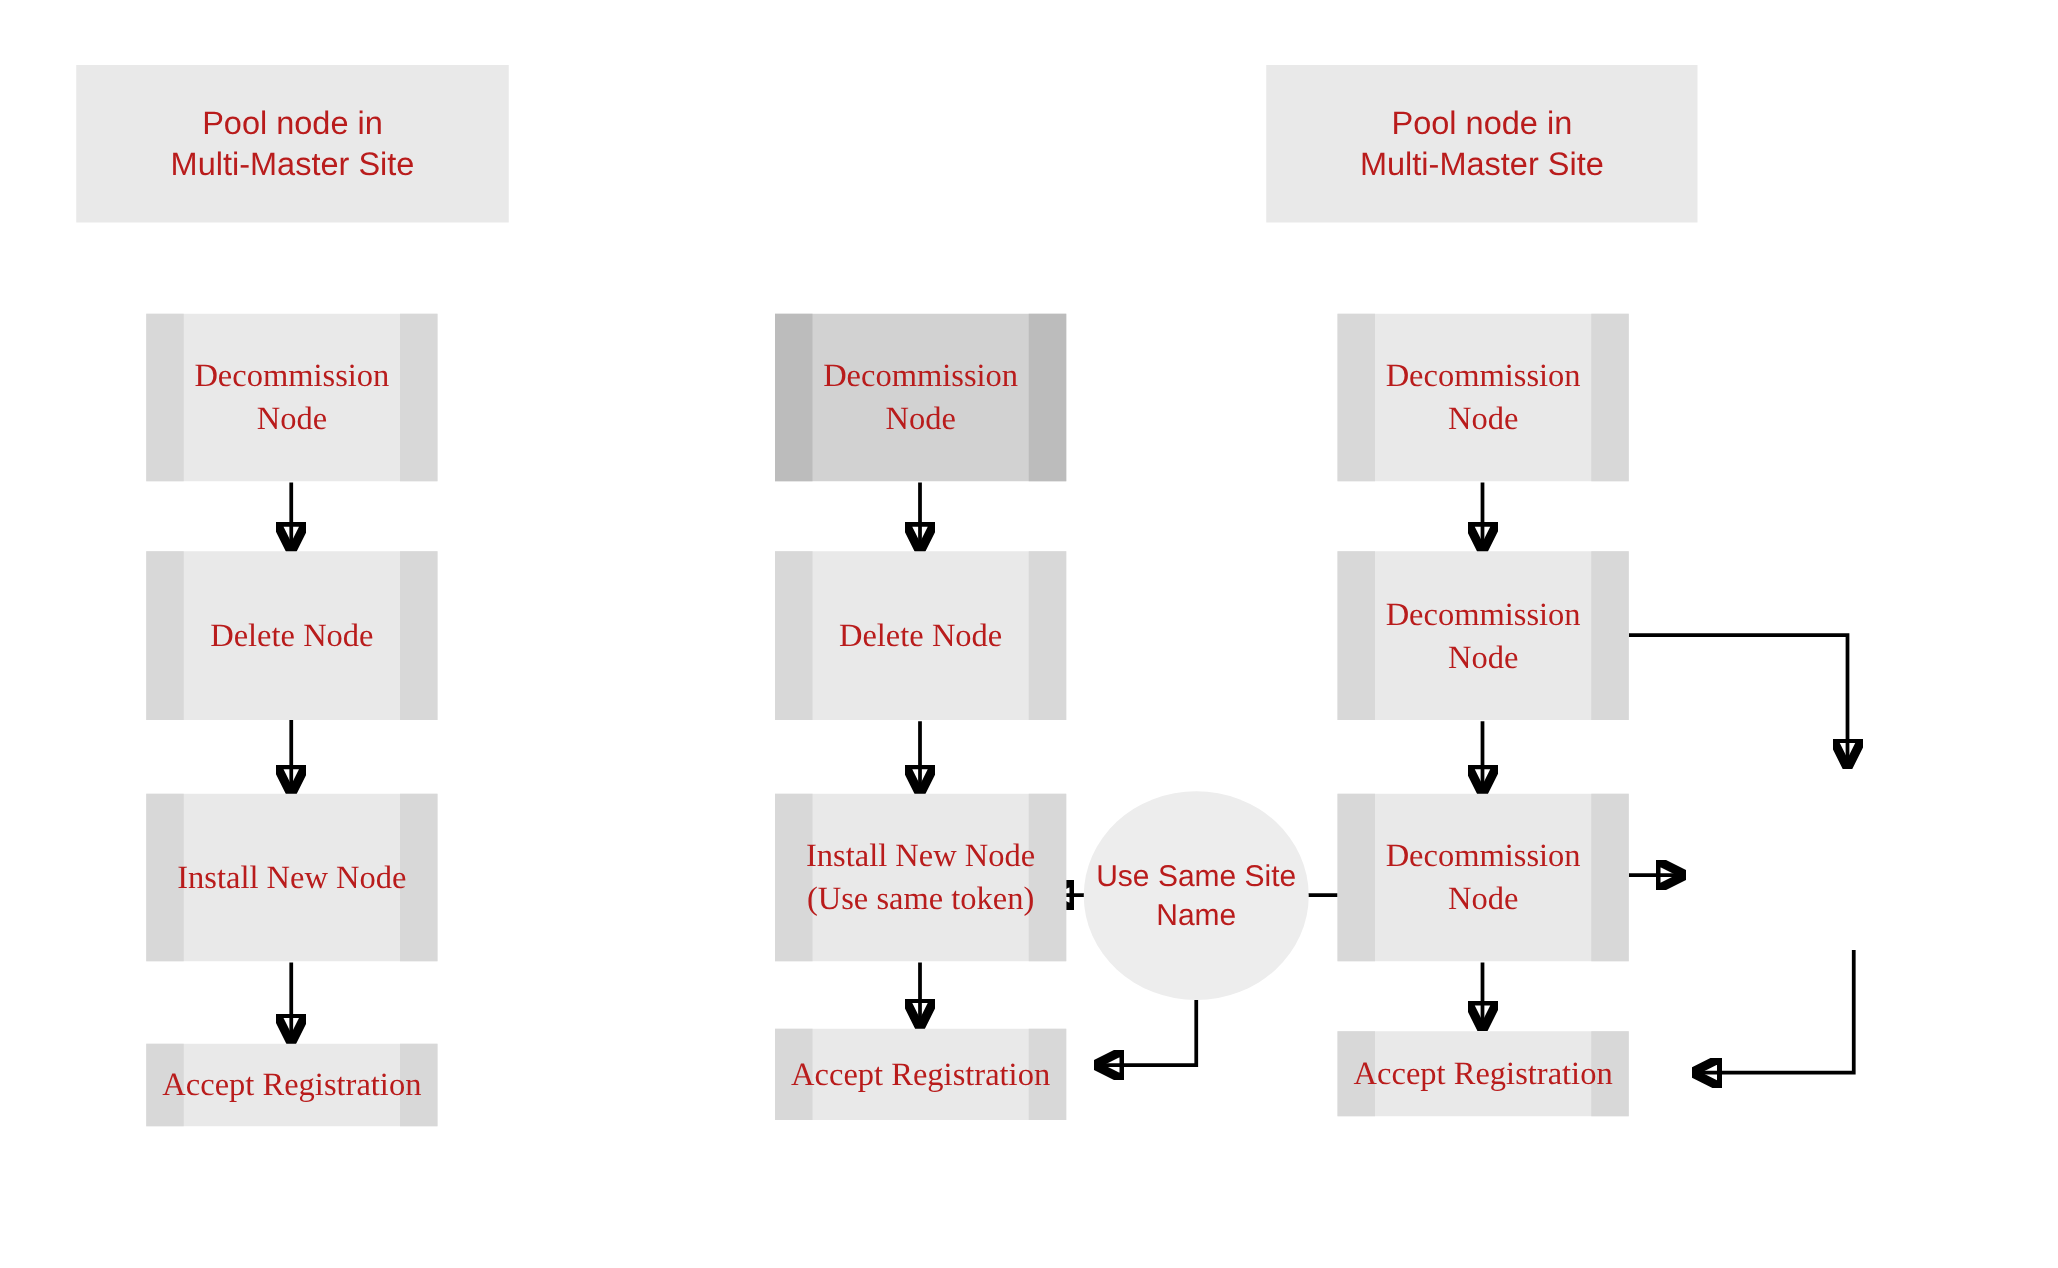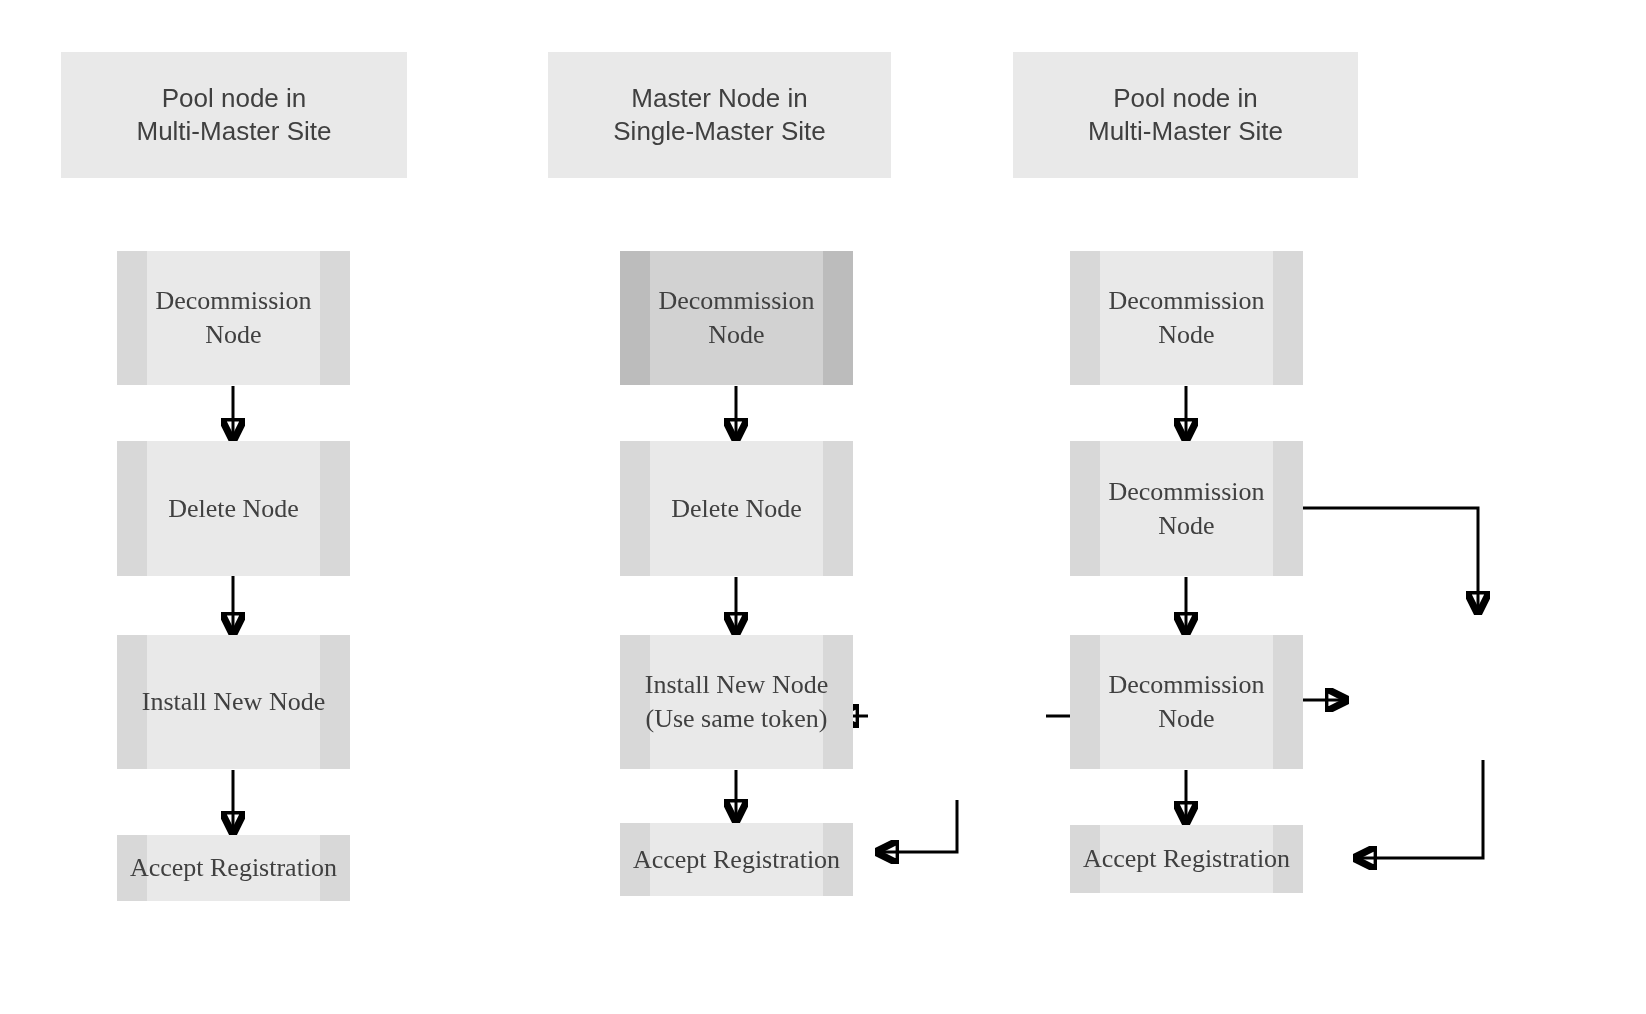"Pool node in" .canvas { color: #404040 -> #b91c1c }
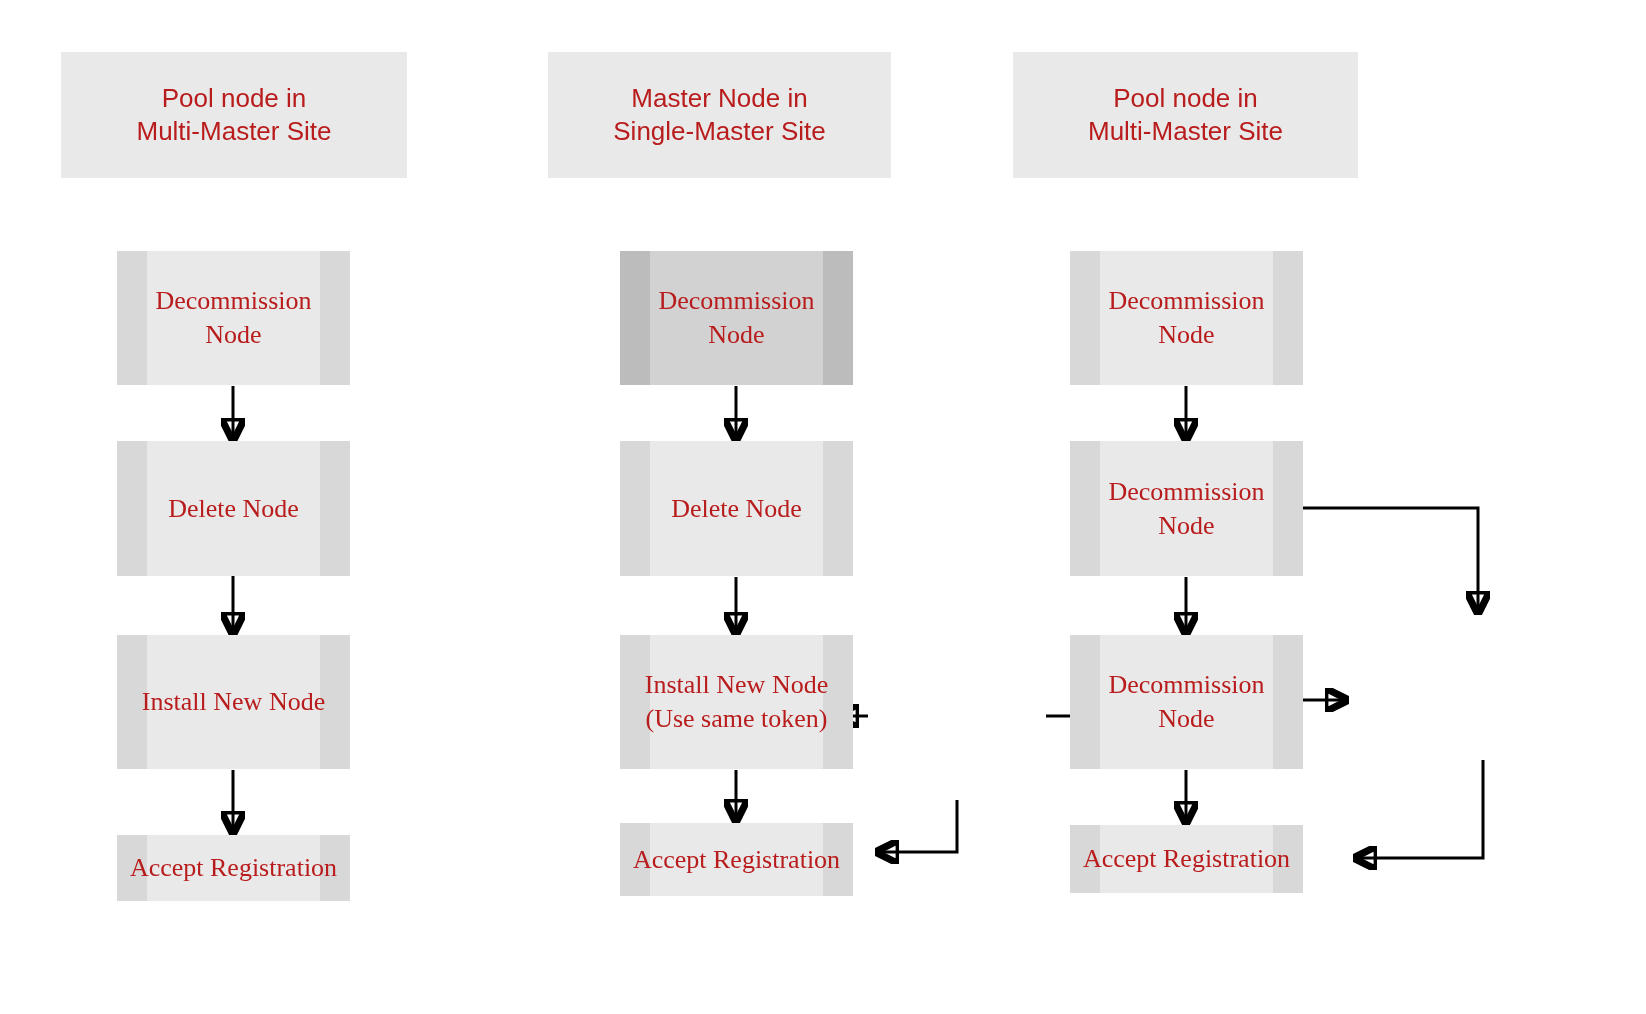"Master Node in" div.header { html: <div>Master Node in Single-Master Site</div> -> none }
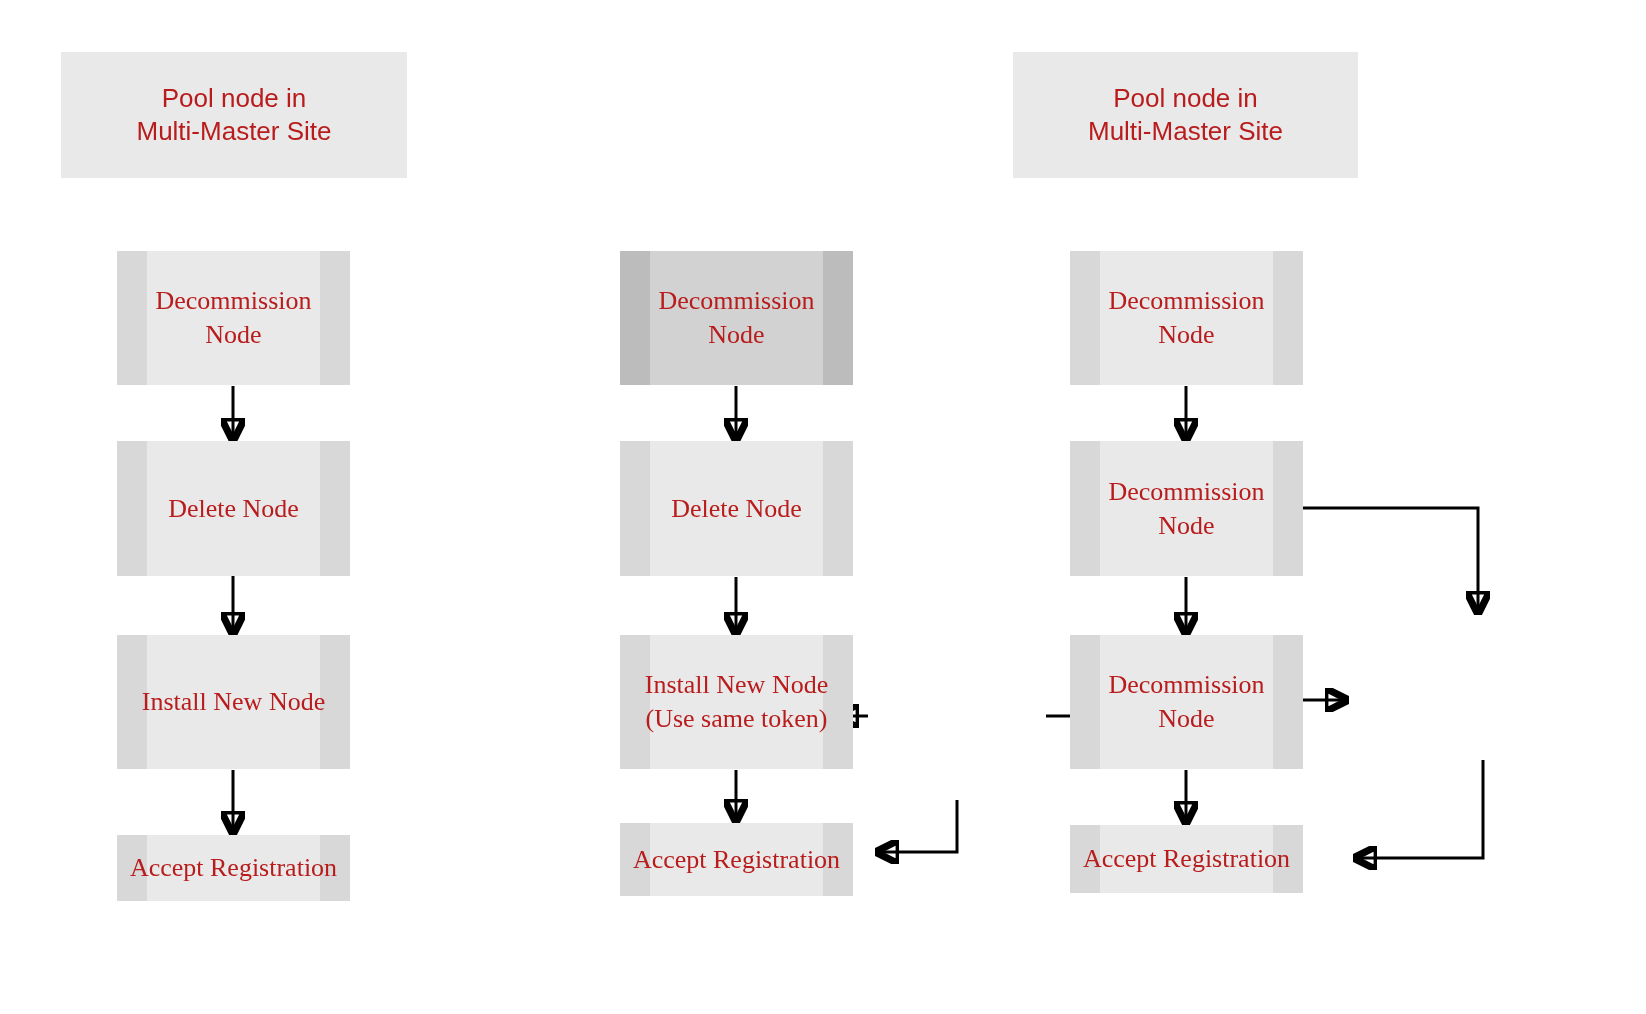"Use Same Site" div.bubble { html: none -> <div>Use Same Site Name</div> }
